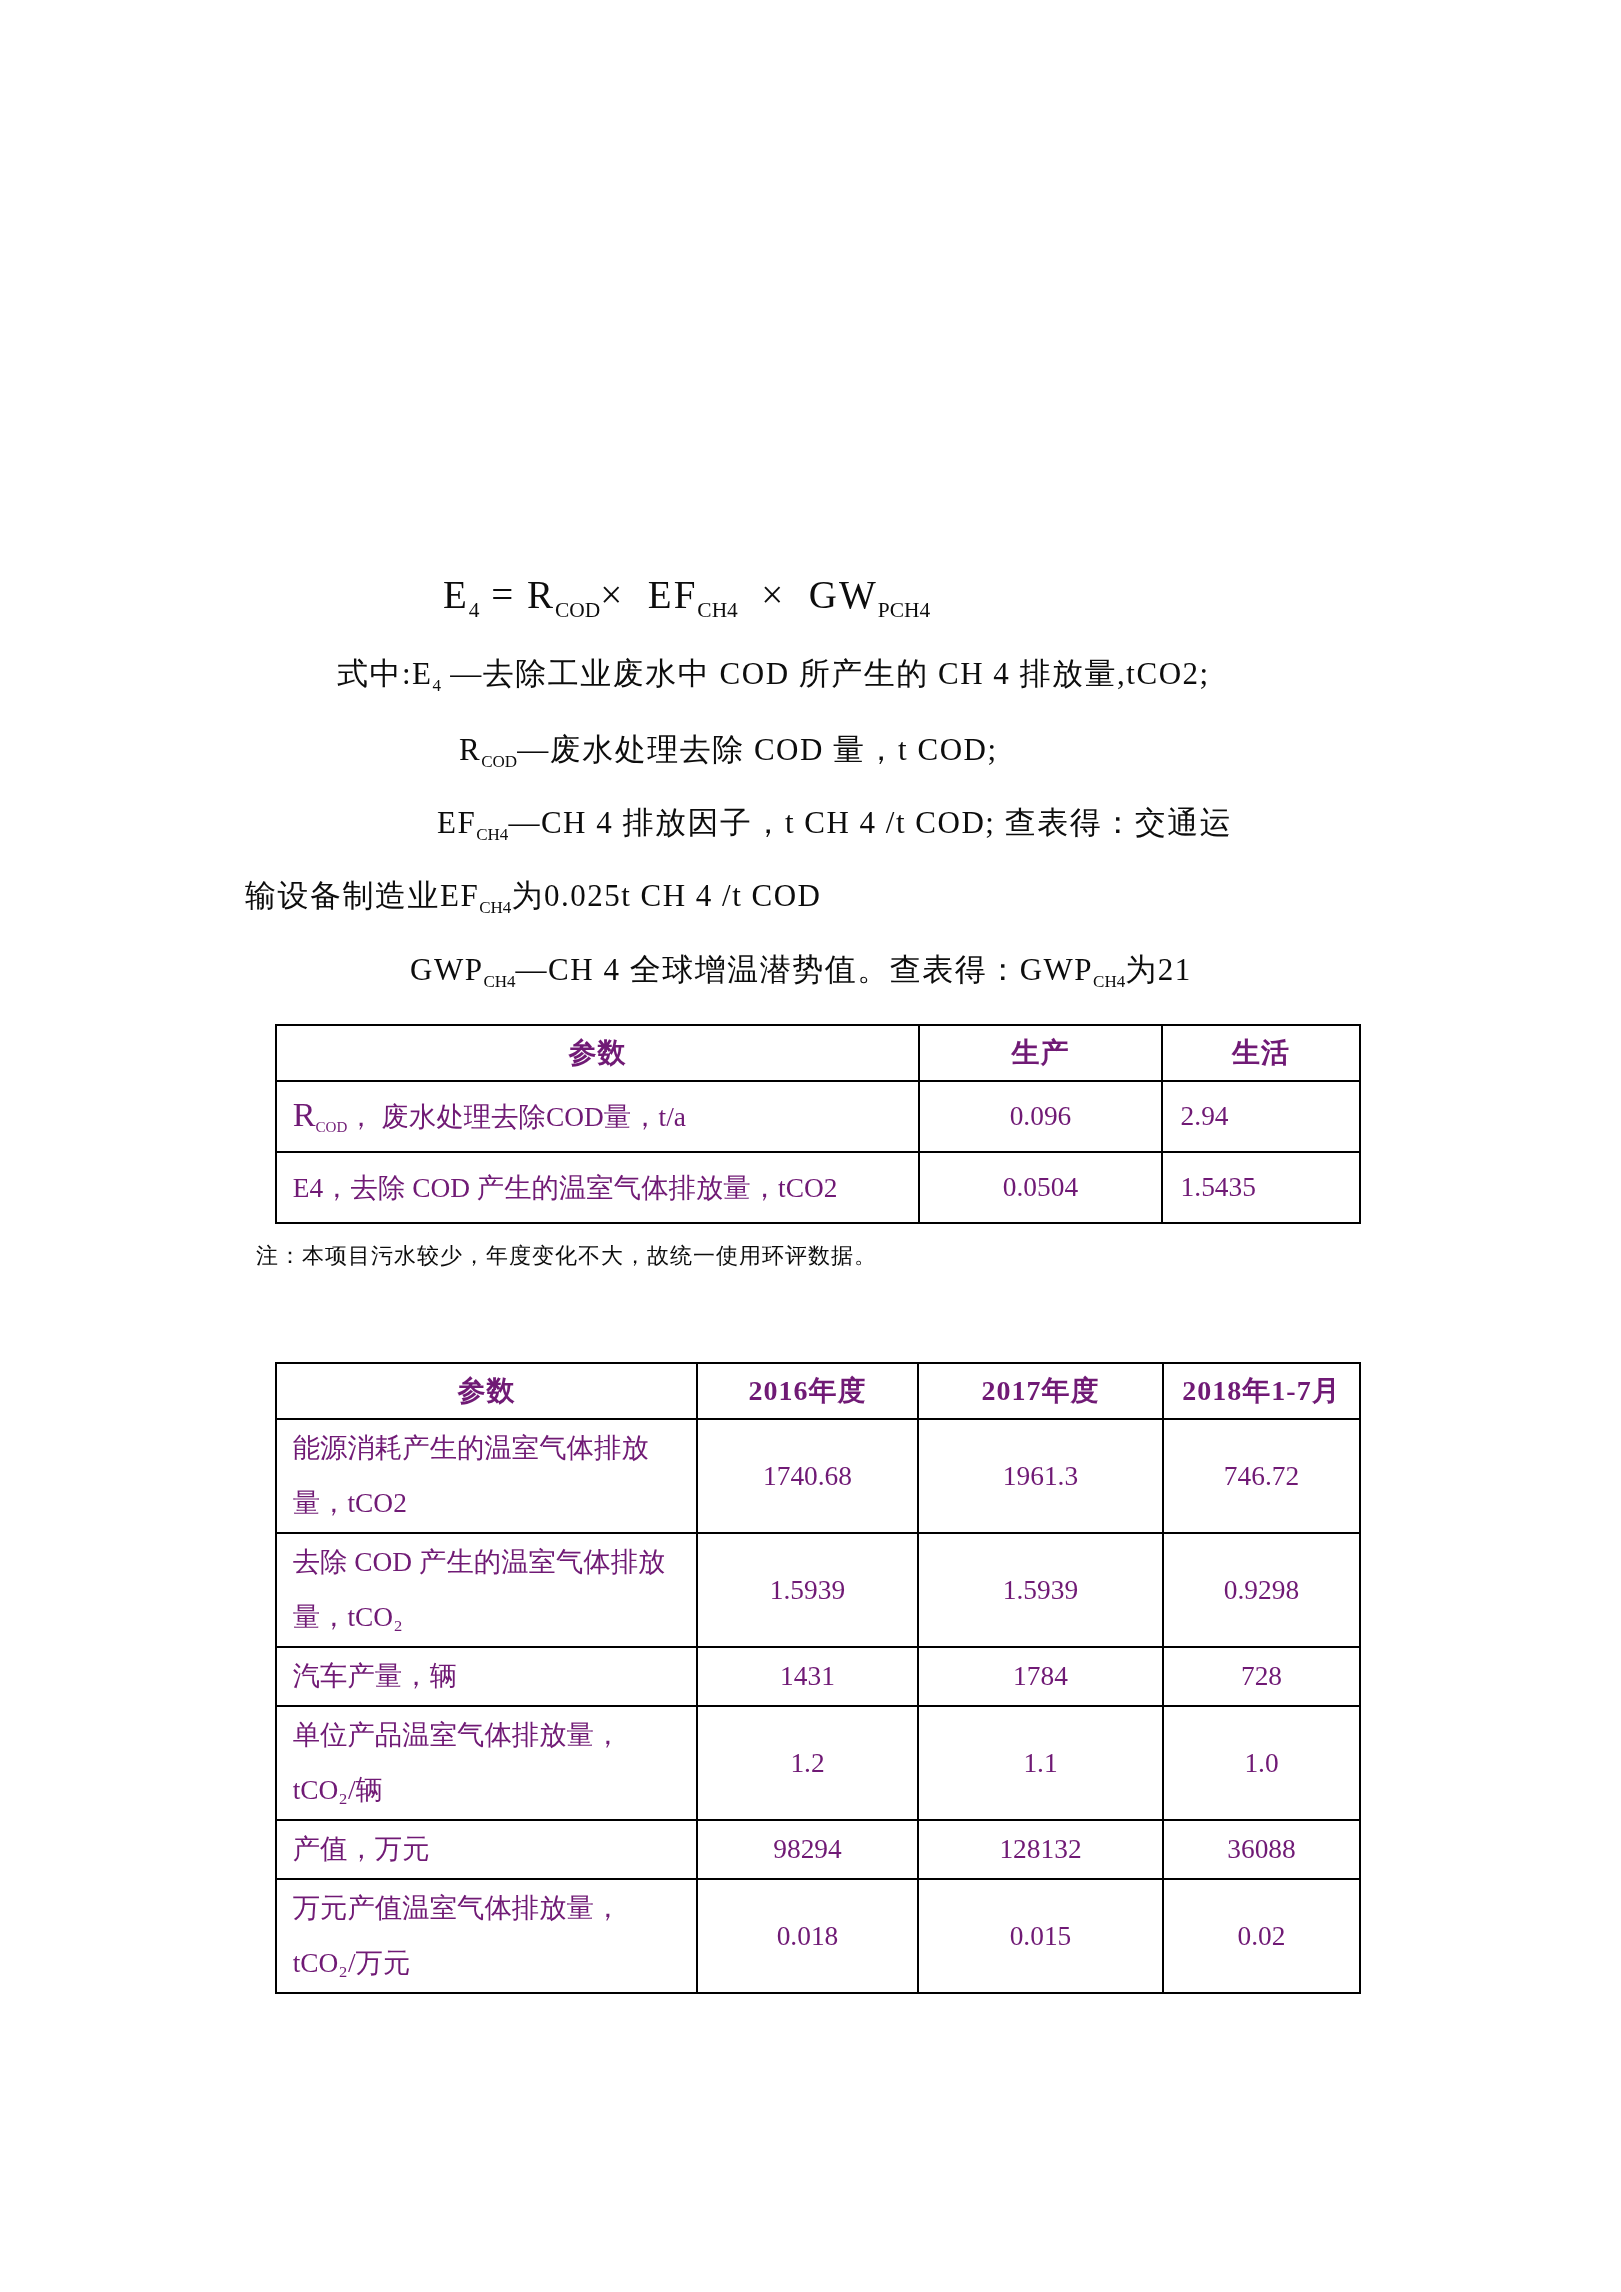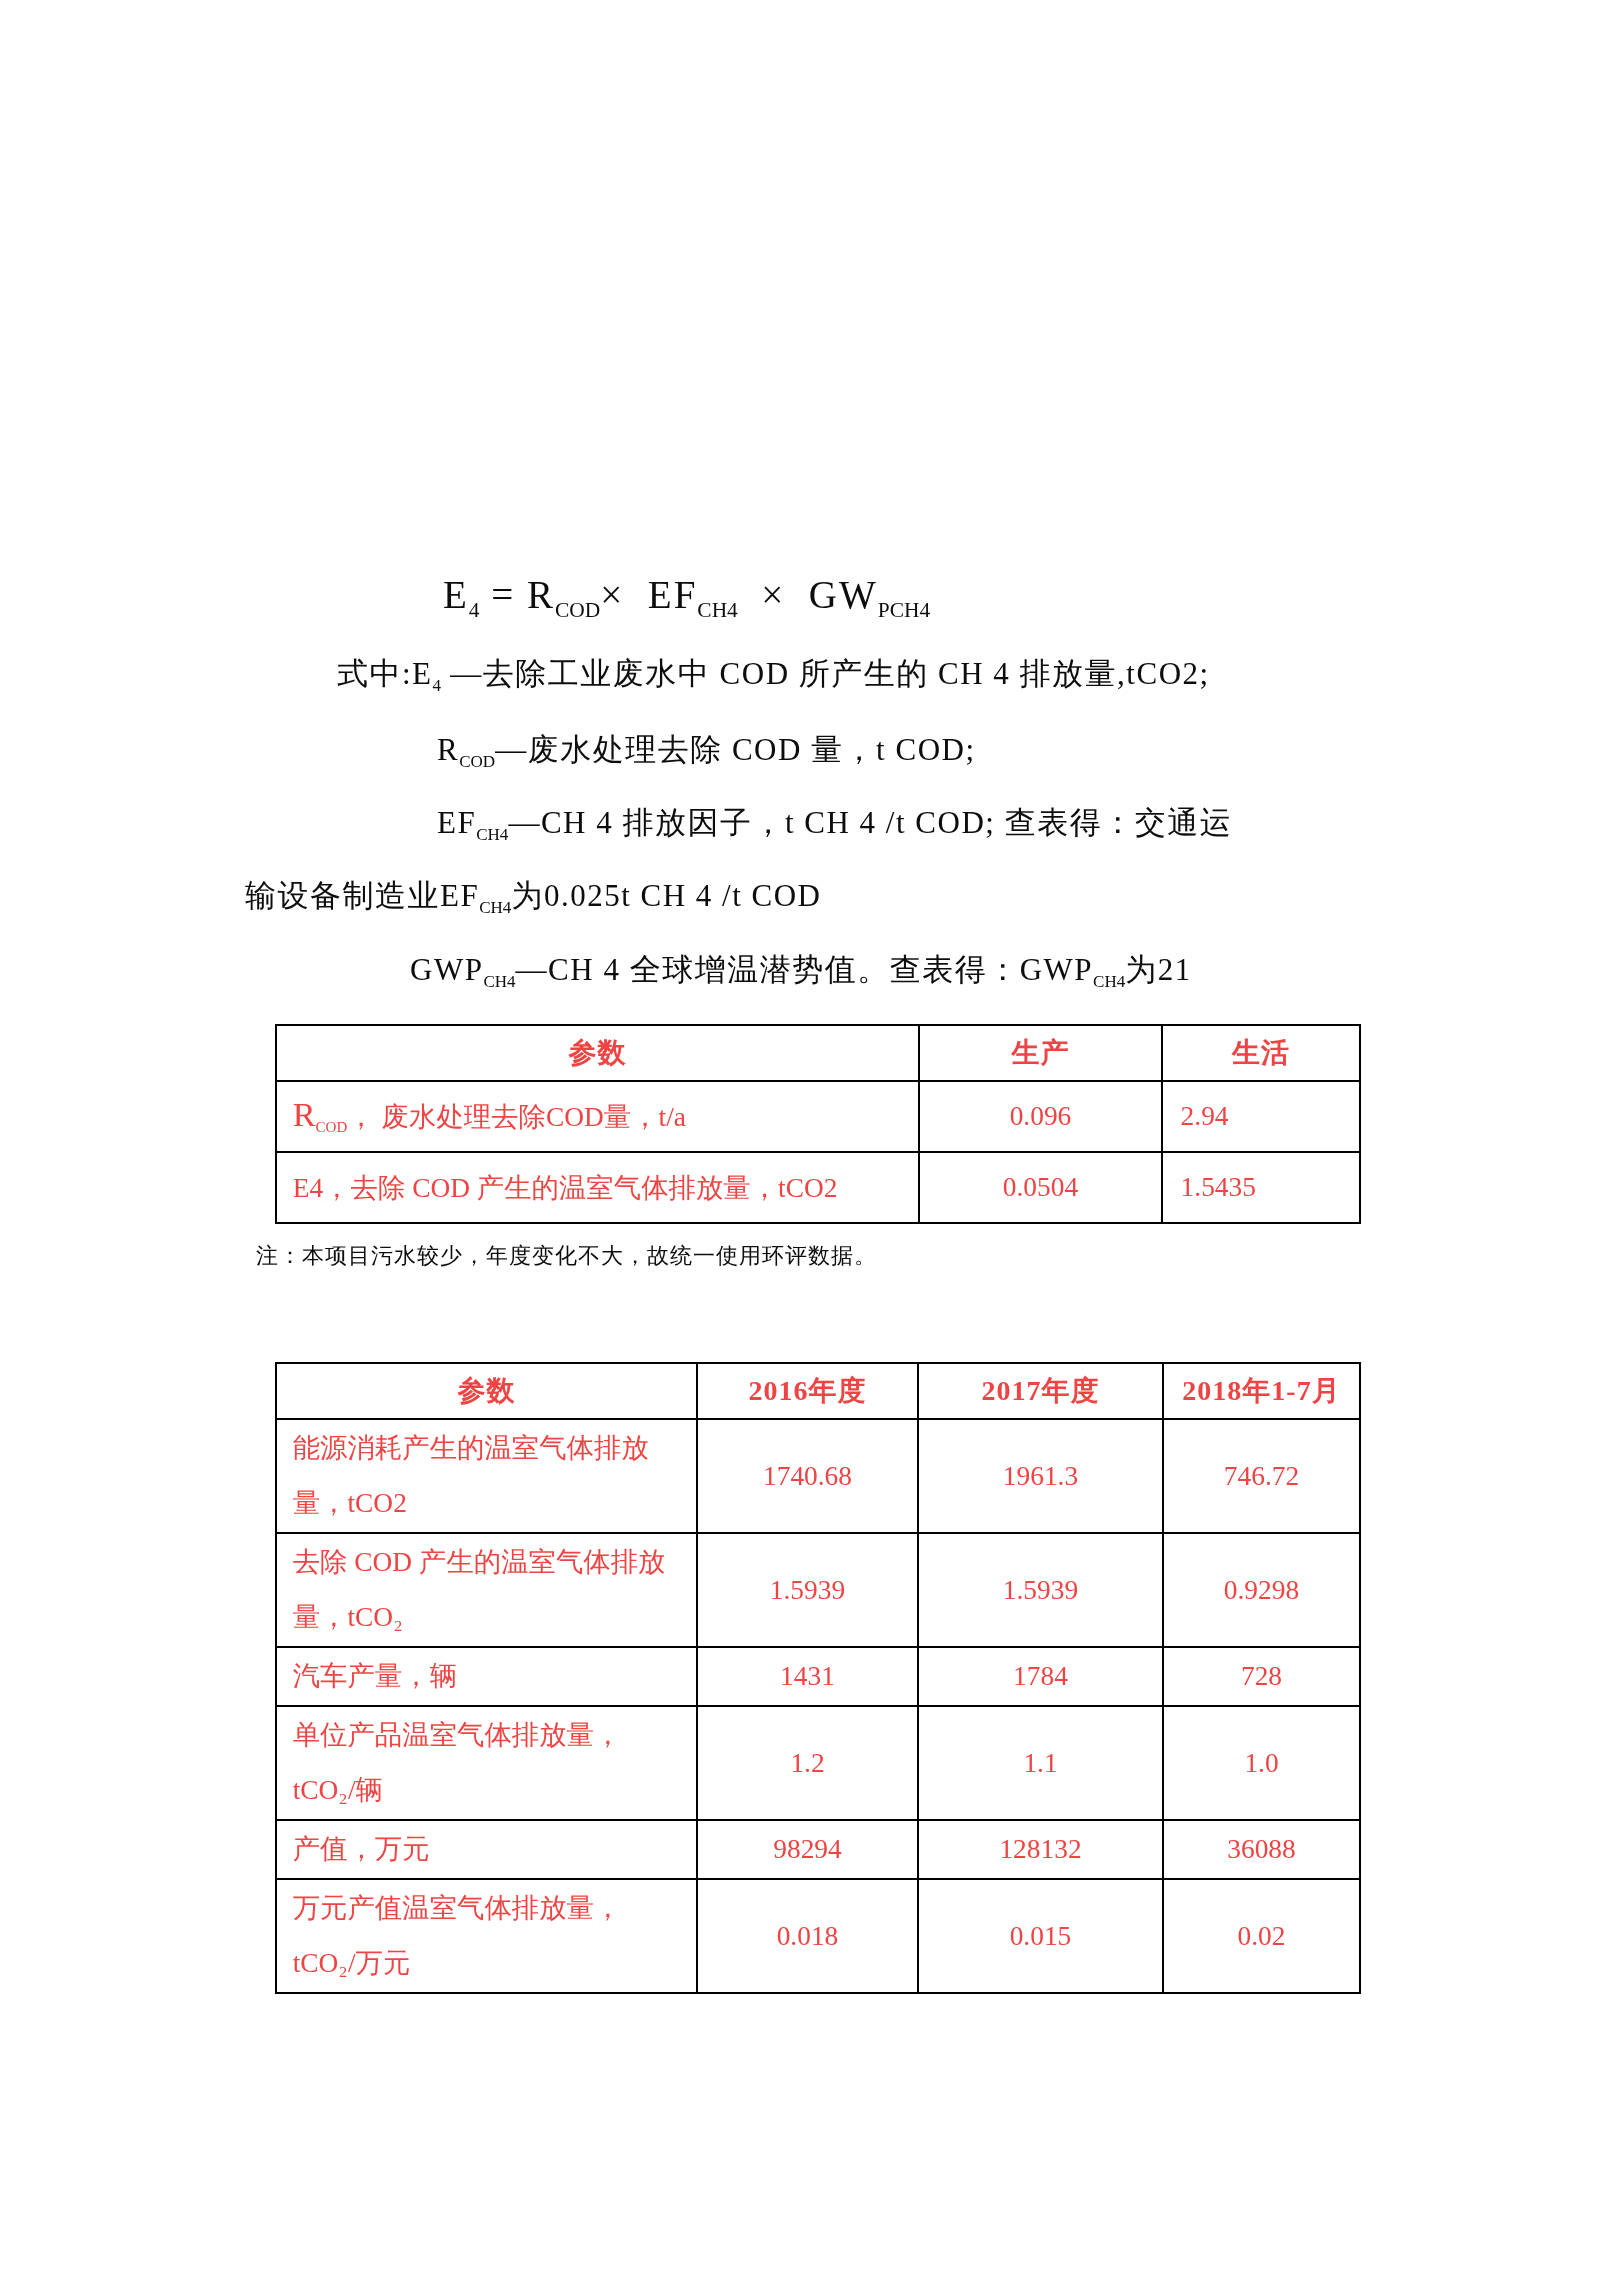"RCOD—废水处理去除 COD 量，t COD;" #def-1 { left: 437px -> 459px }
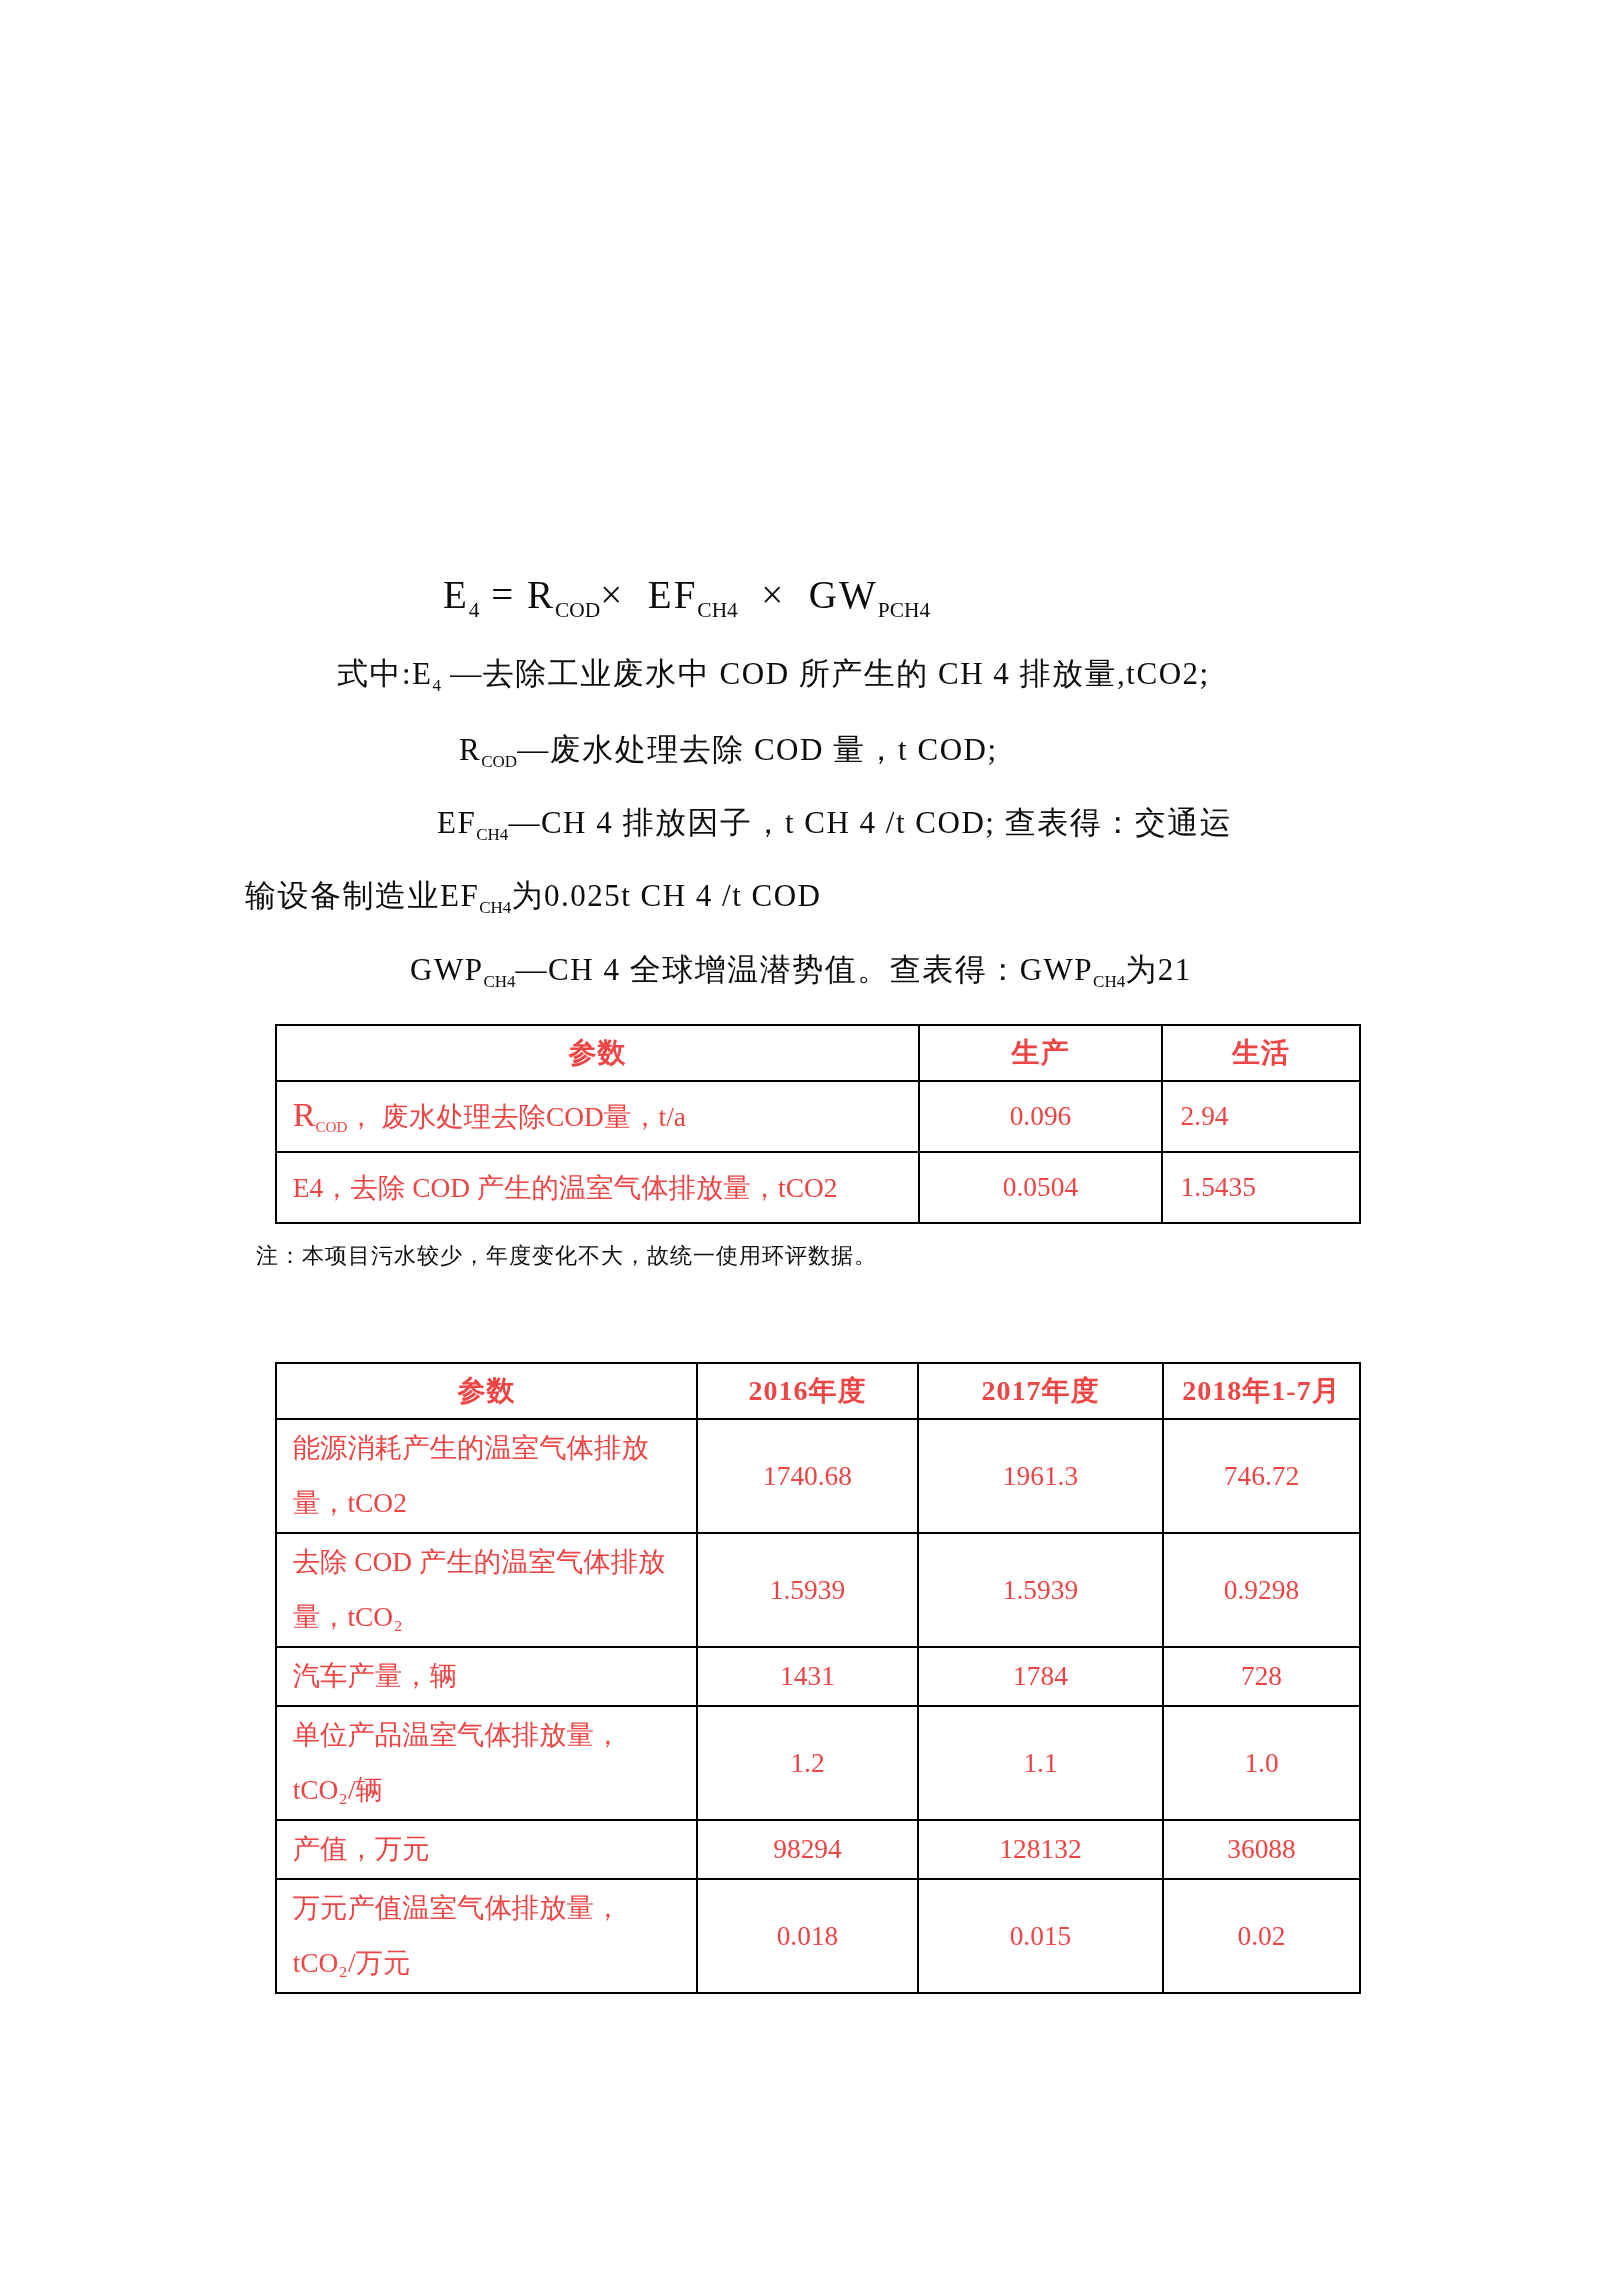"参数" .doc-table th,.doc-table td { color: #ef4444 -> #701a75 }
